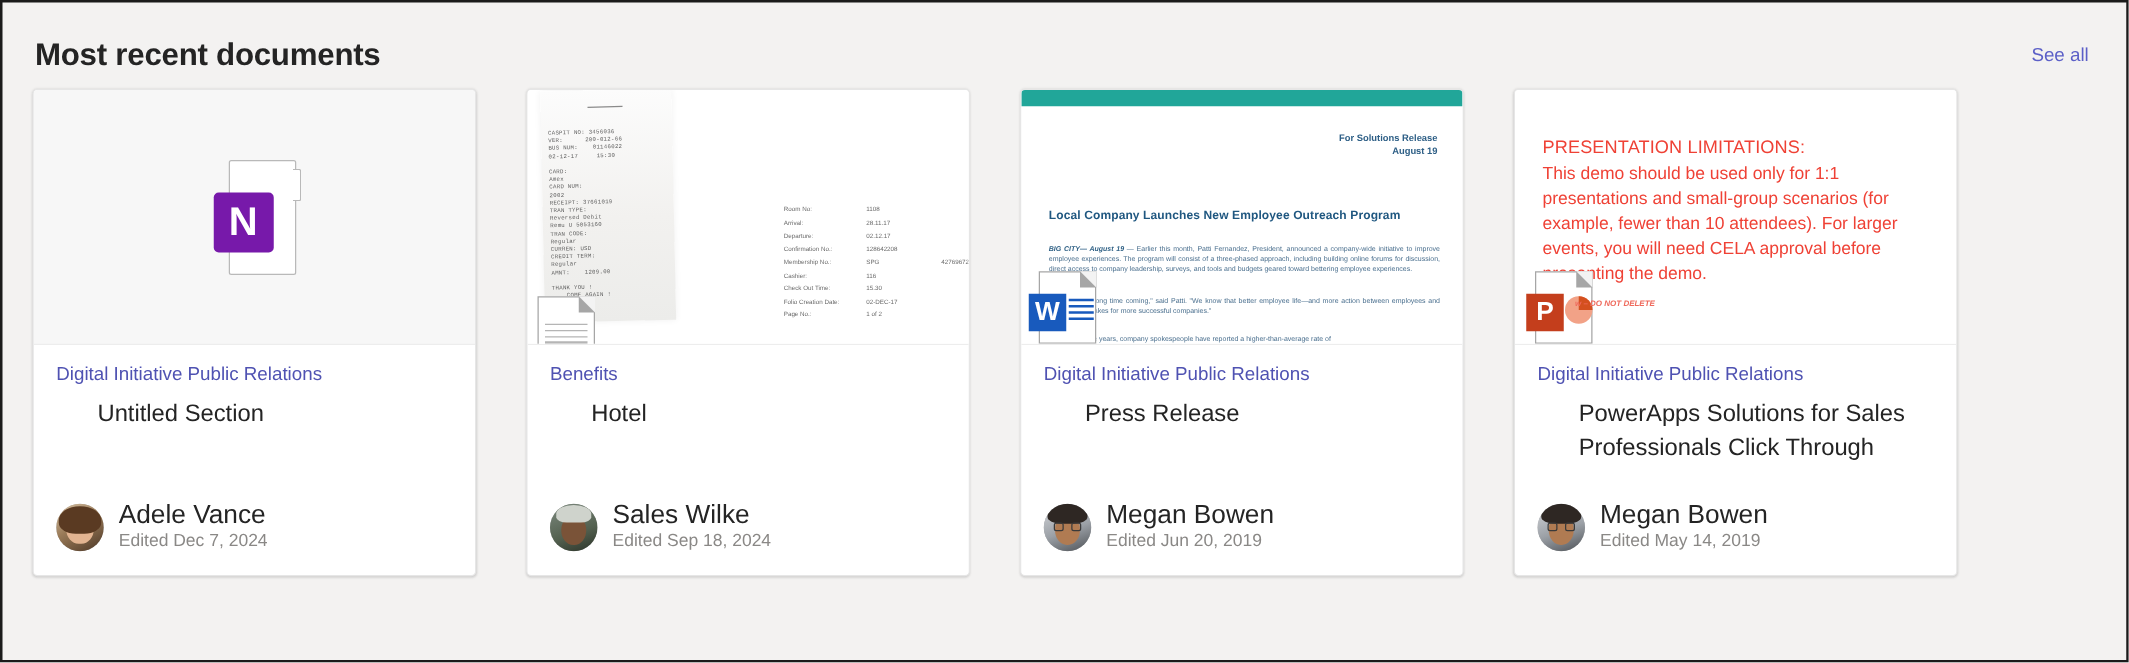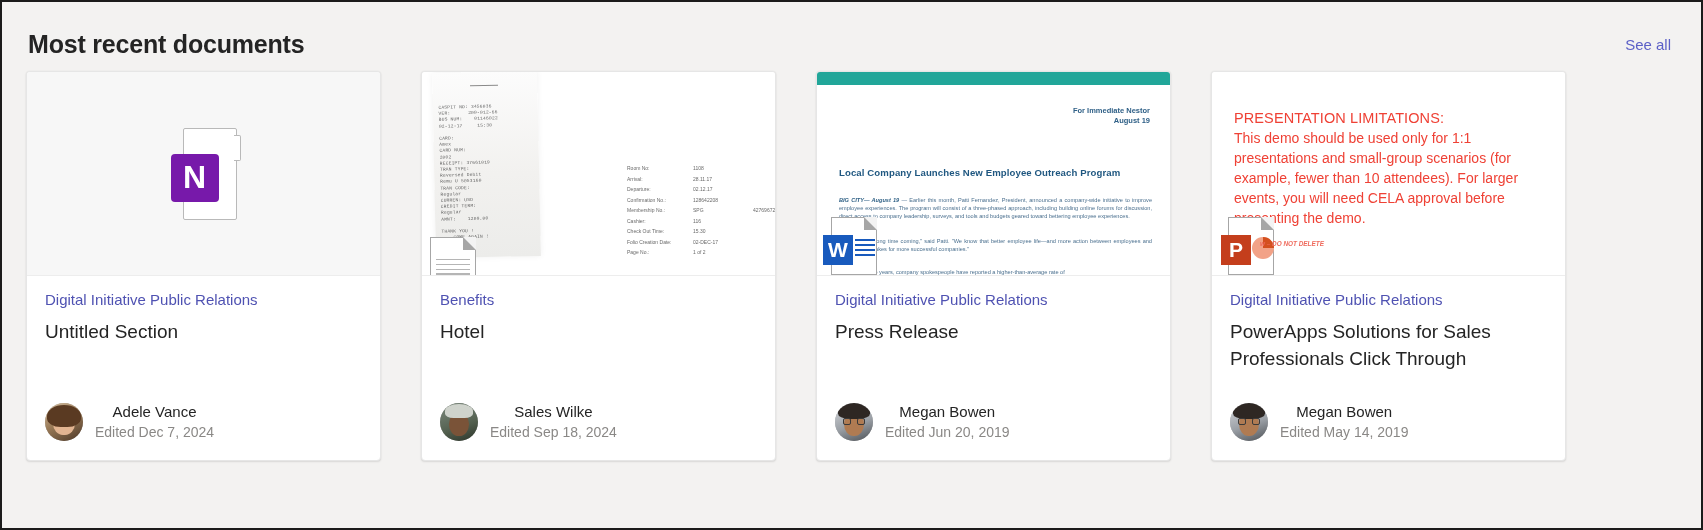"For Immediate Nestor" div { text: Immediate Nestor -> Solutions Release }
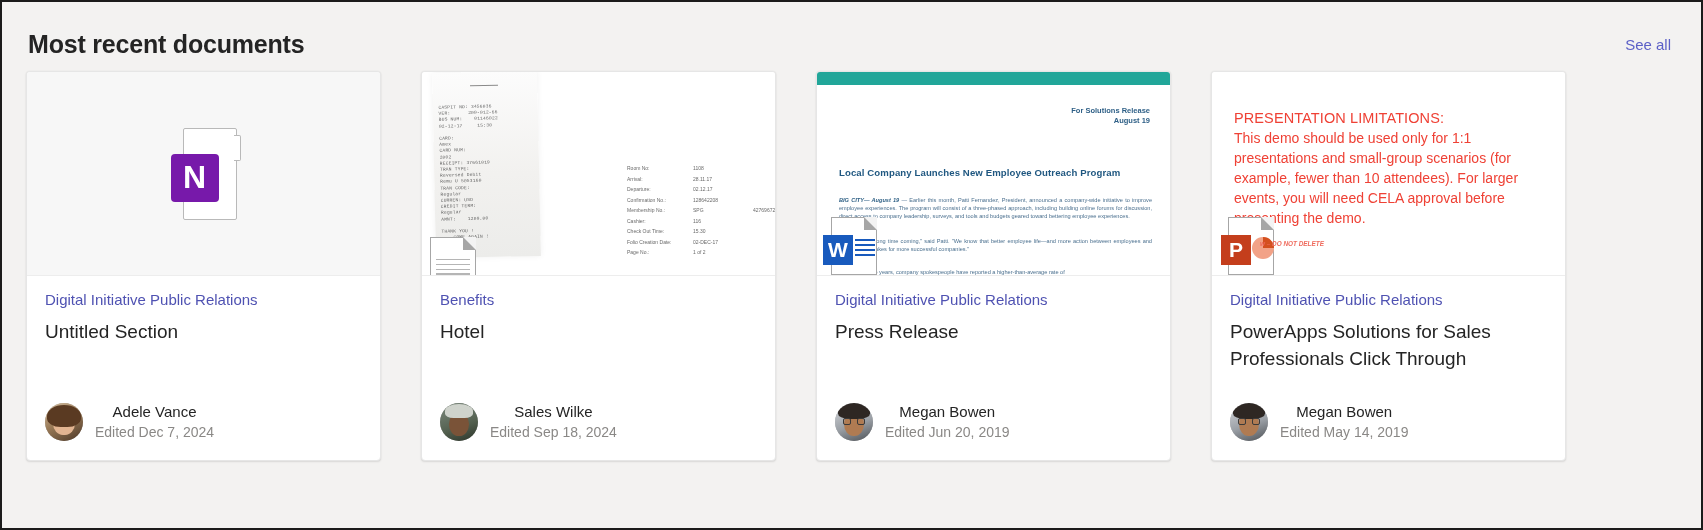"Untitled Section" .doc-title { margin-left: none -> 33px }
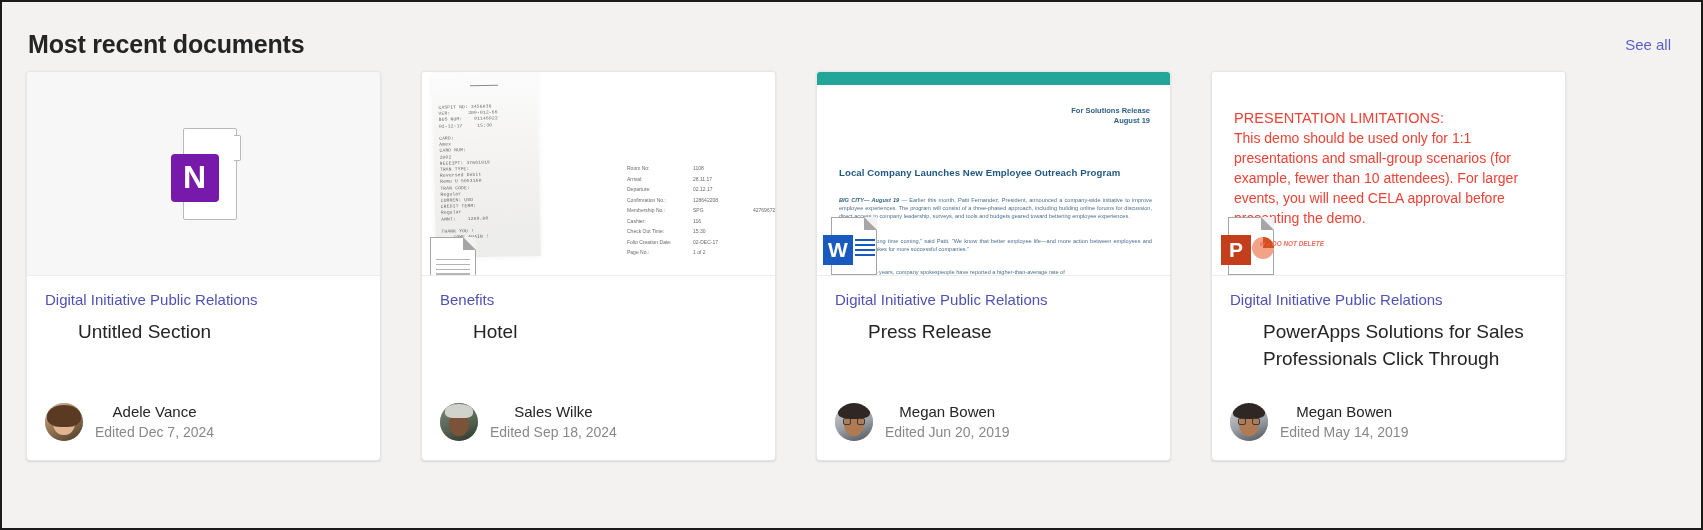"Adele Vance" .author { font-size: 15px -> 21px; text-align: center -> none }
